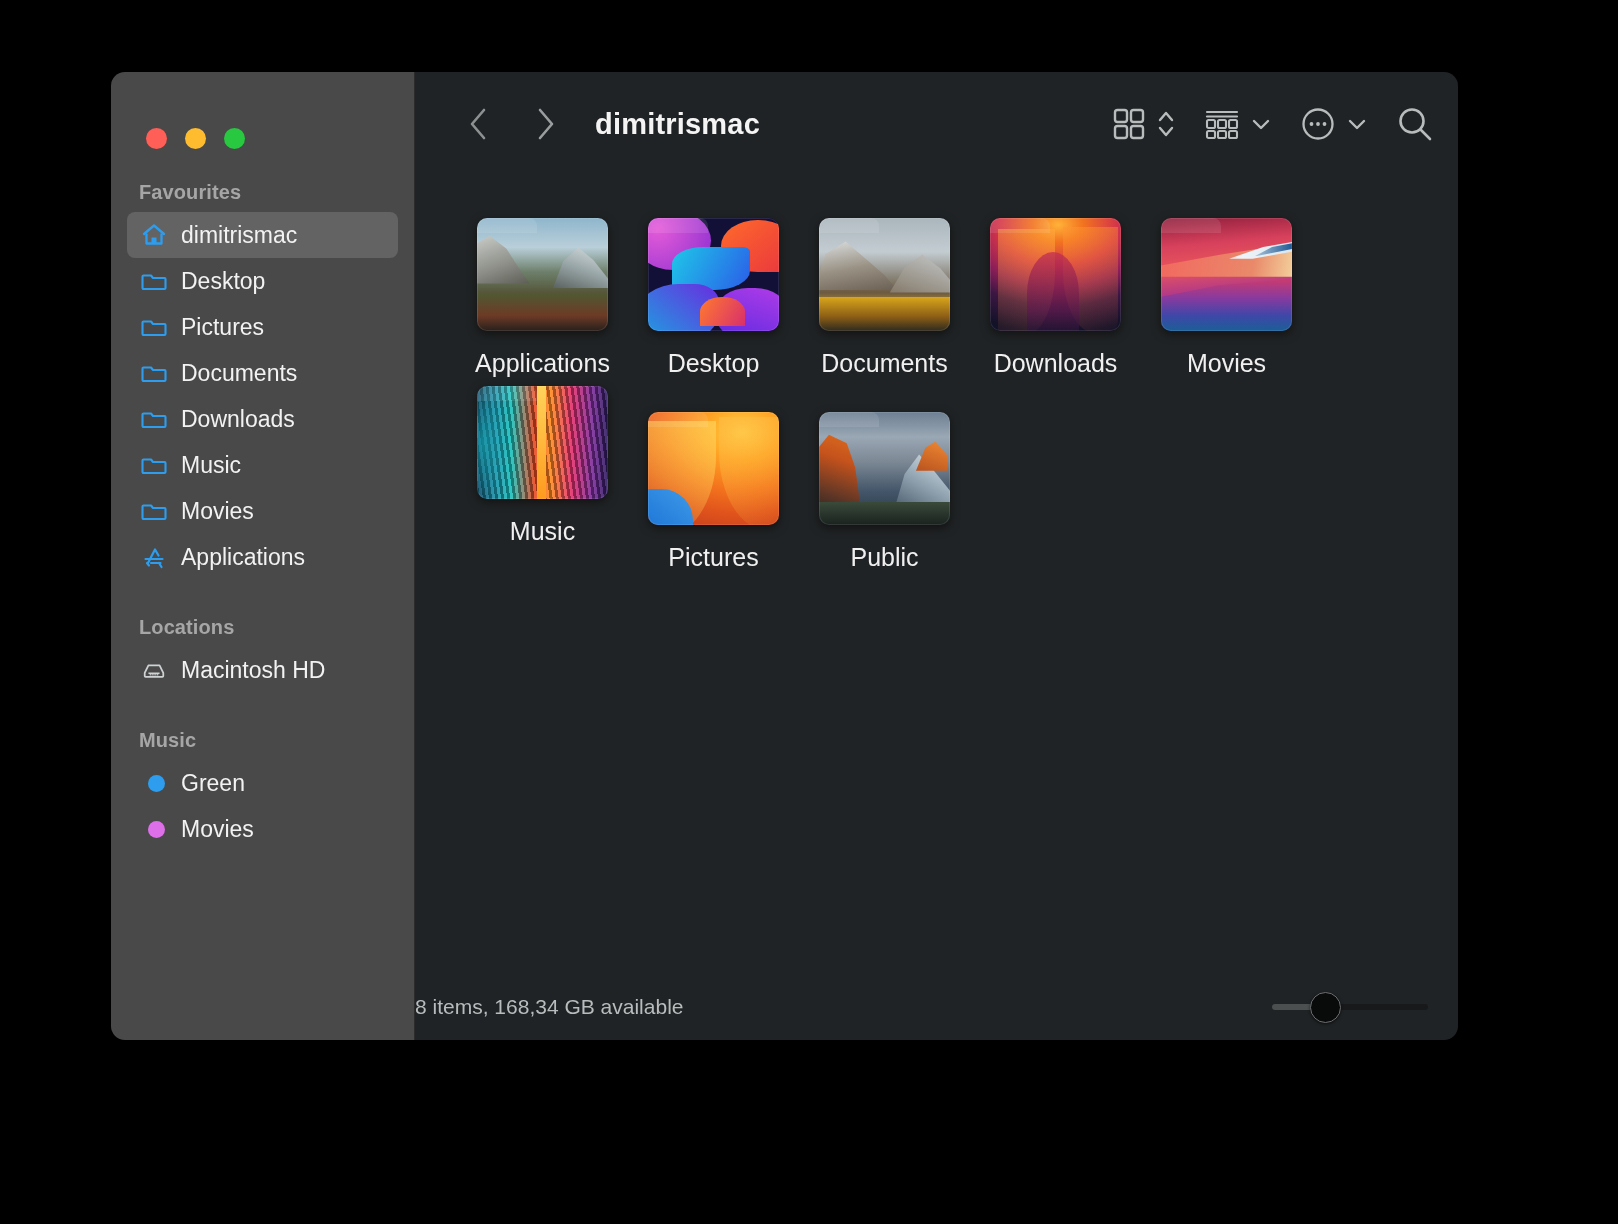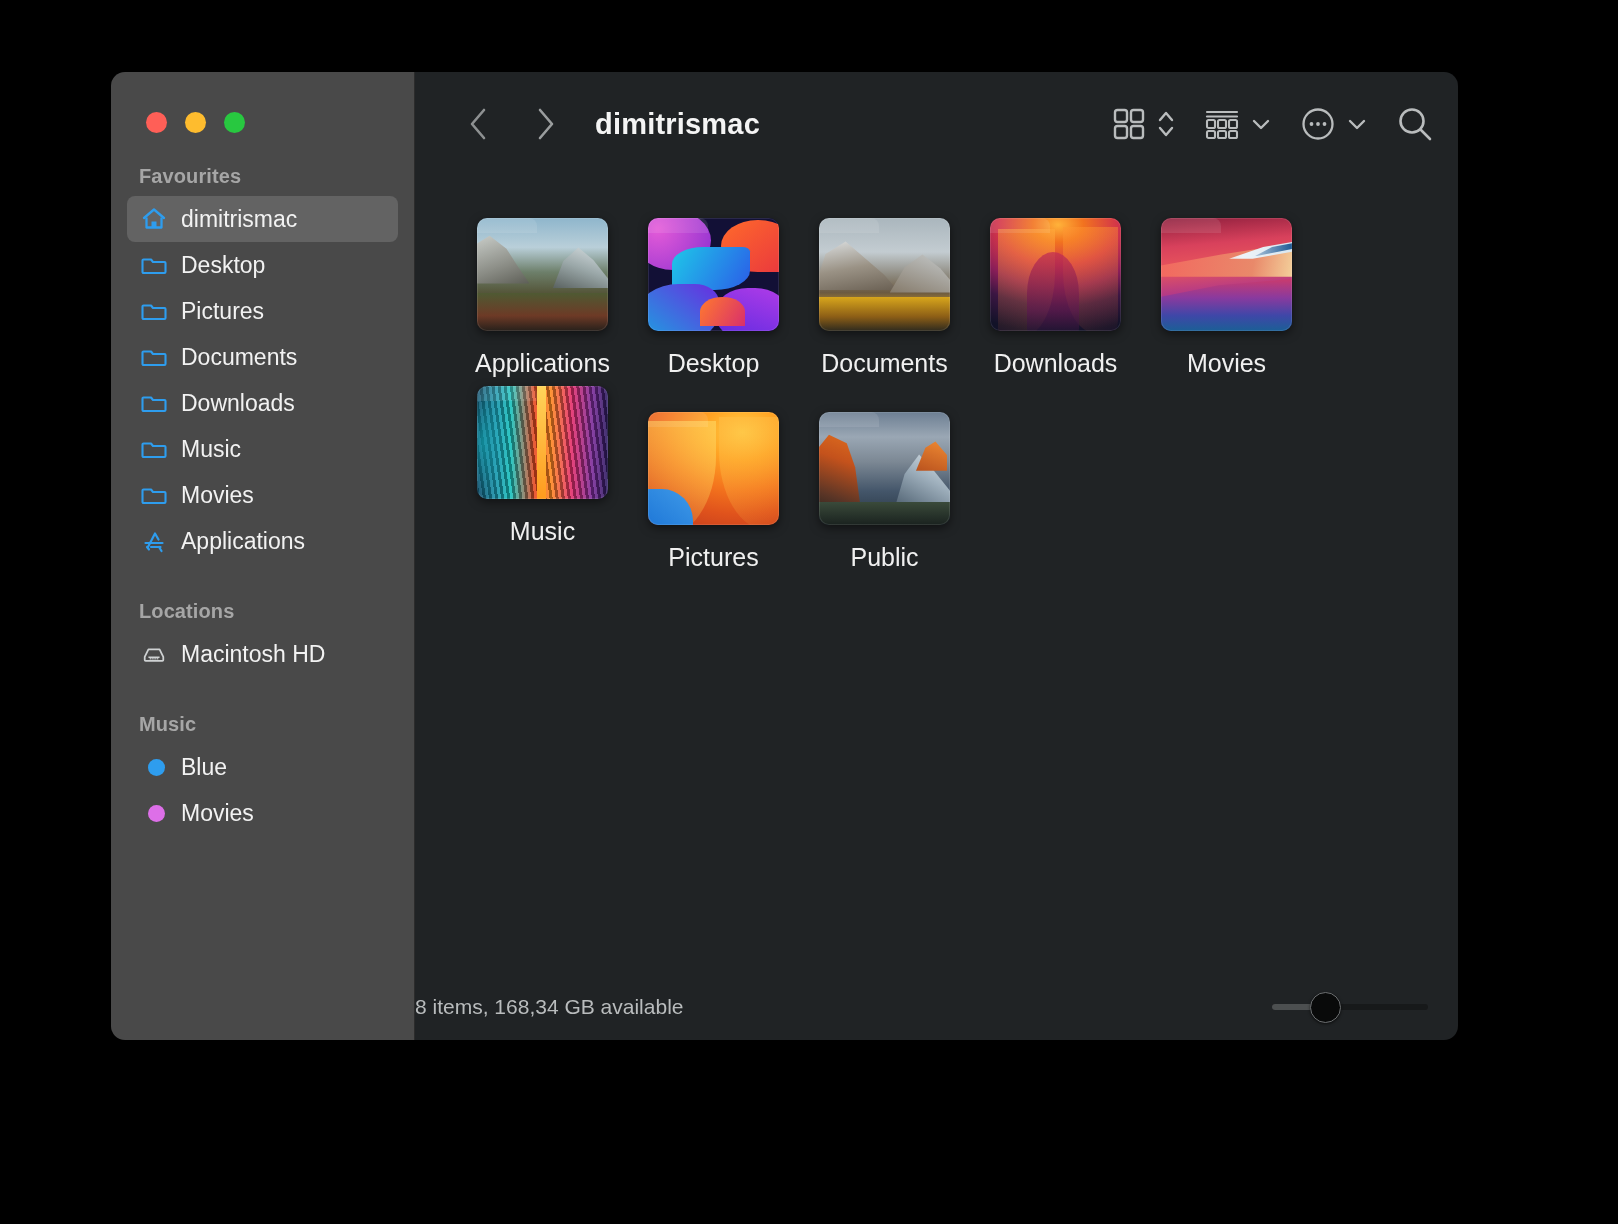"Favourites" .sidebar { padding-top: 0 -> 16px }
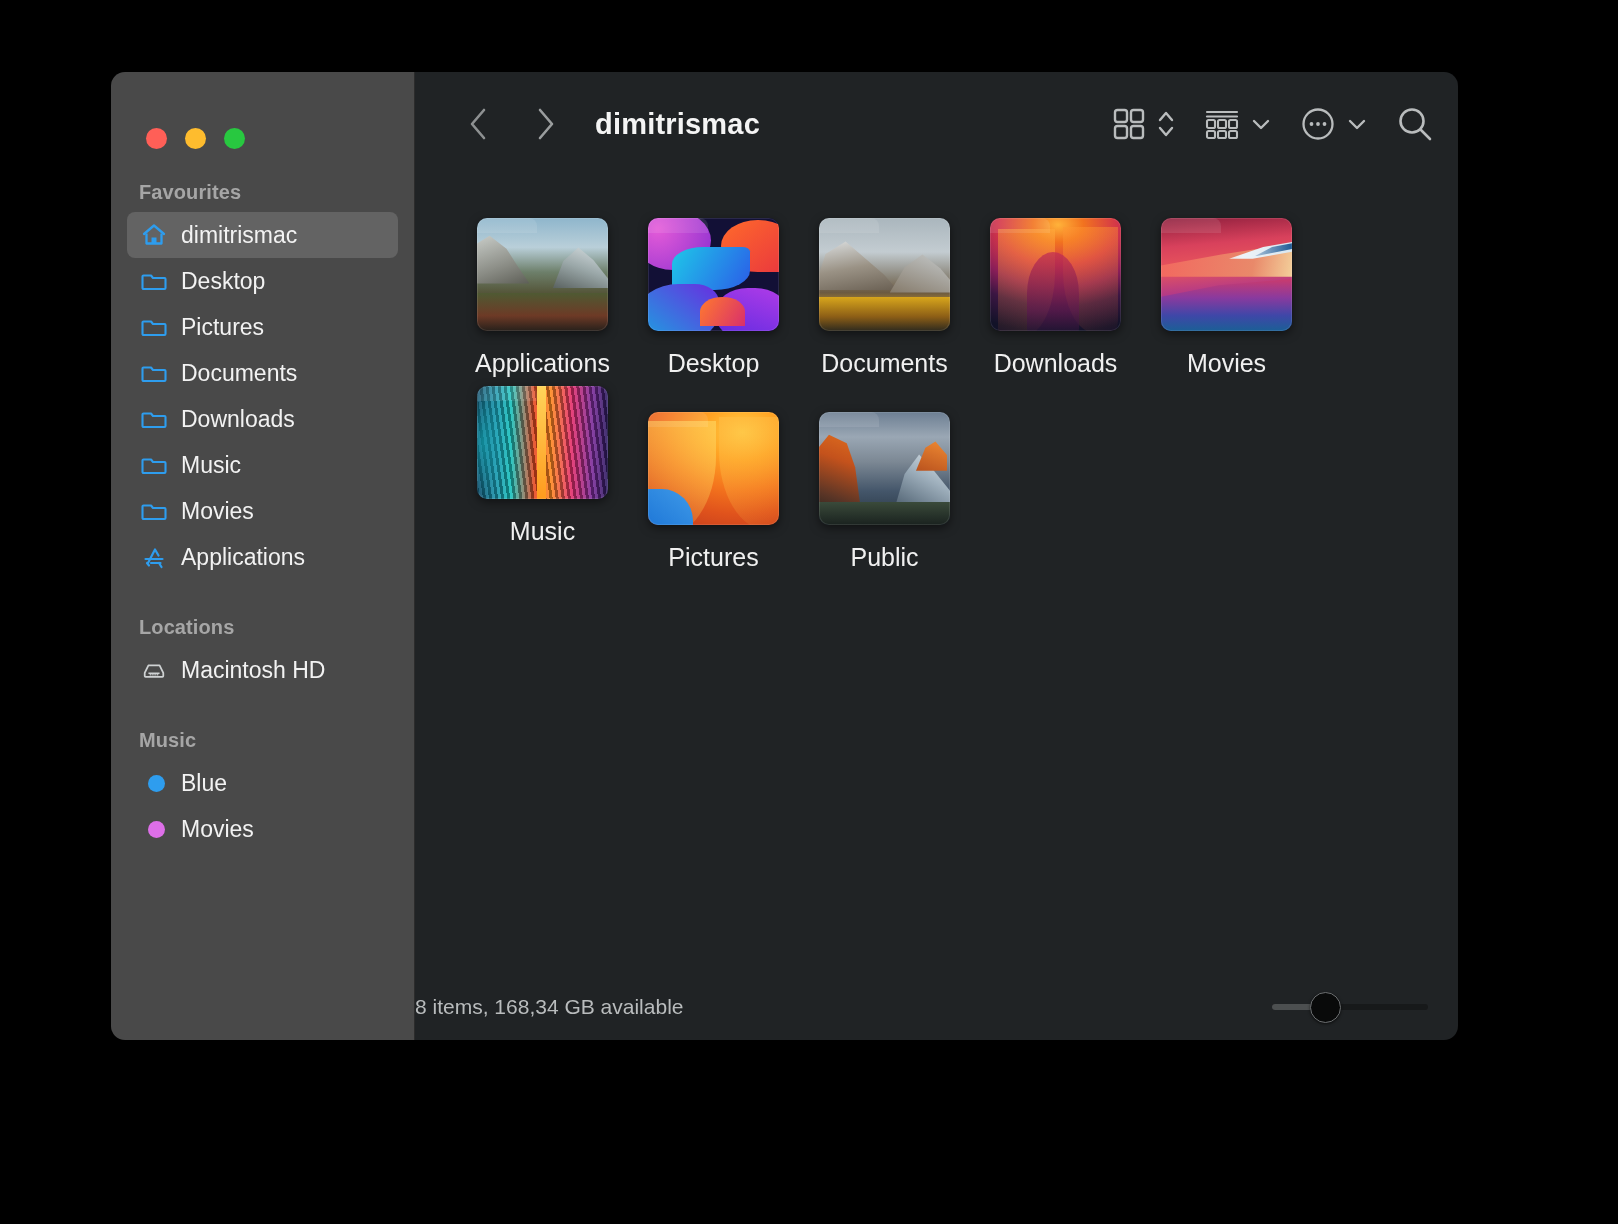"Blue" span { text: Blue -> Green }
